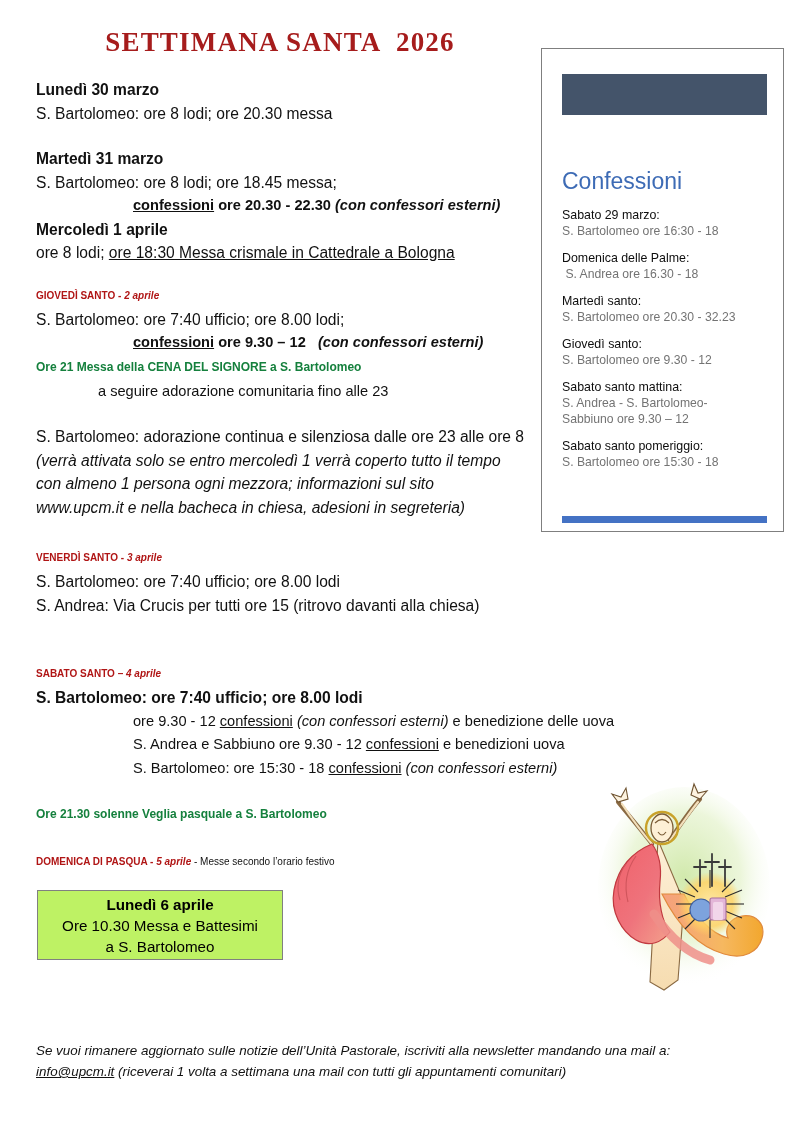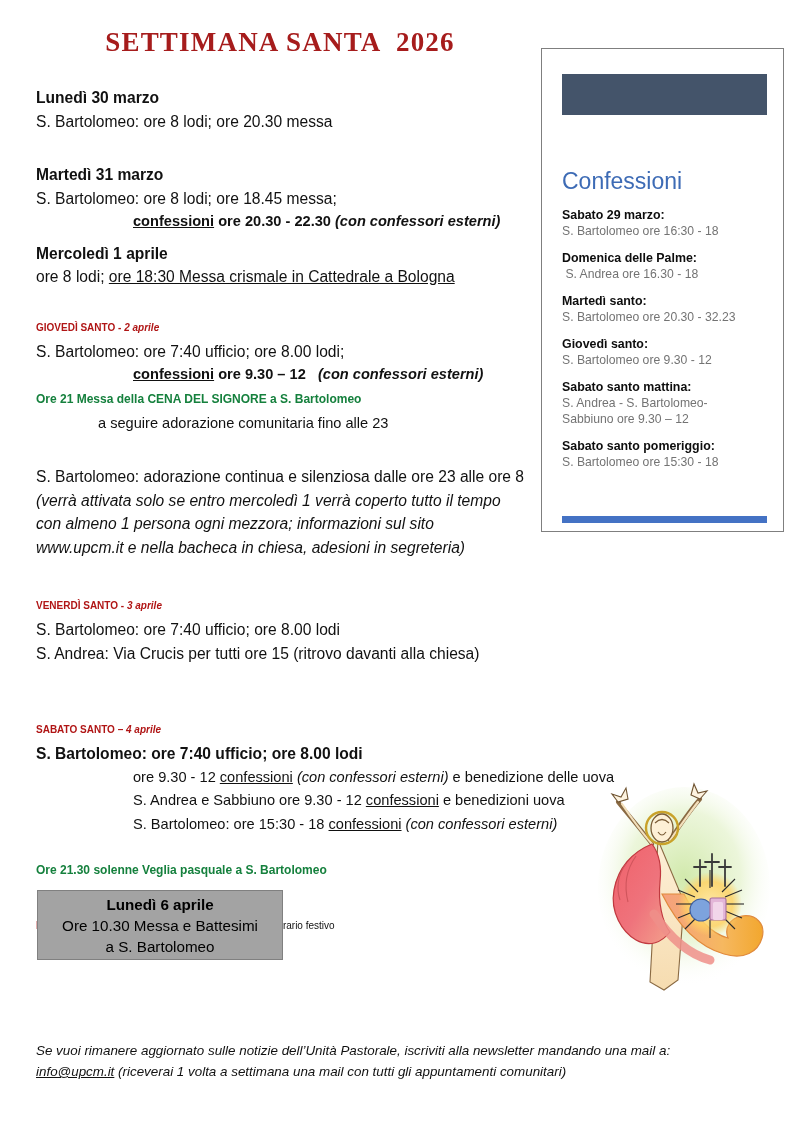"Lunedì 30 marzo" .blk { margin: 8px 0 0 0 -> 0 0 0 0 }
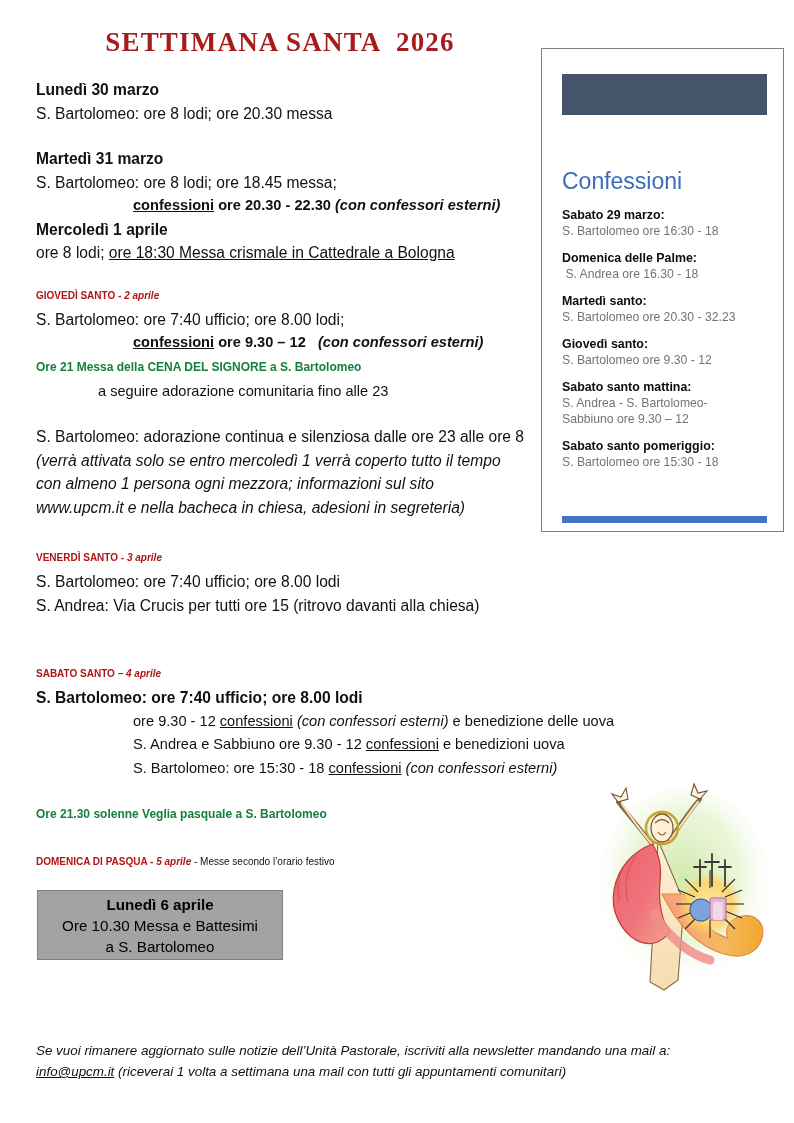"Sabato 29 marzo:" .side-item-label { font-weight: bold -> normal }
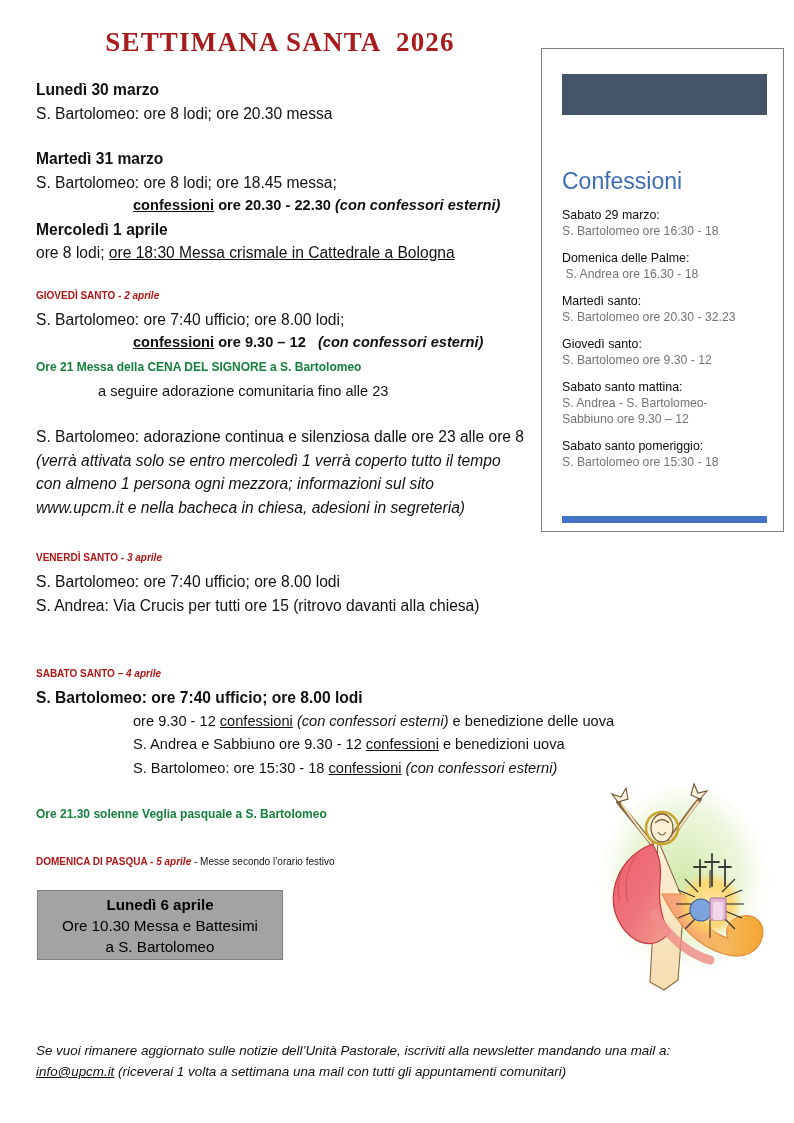"Lunedì 6 aprile" .note-box { background: #a3a3a3 -> #bef264 }
